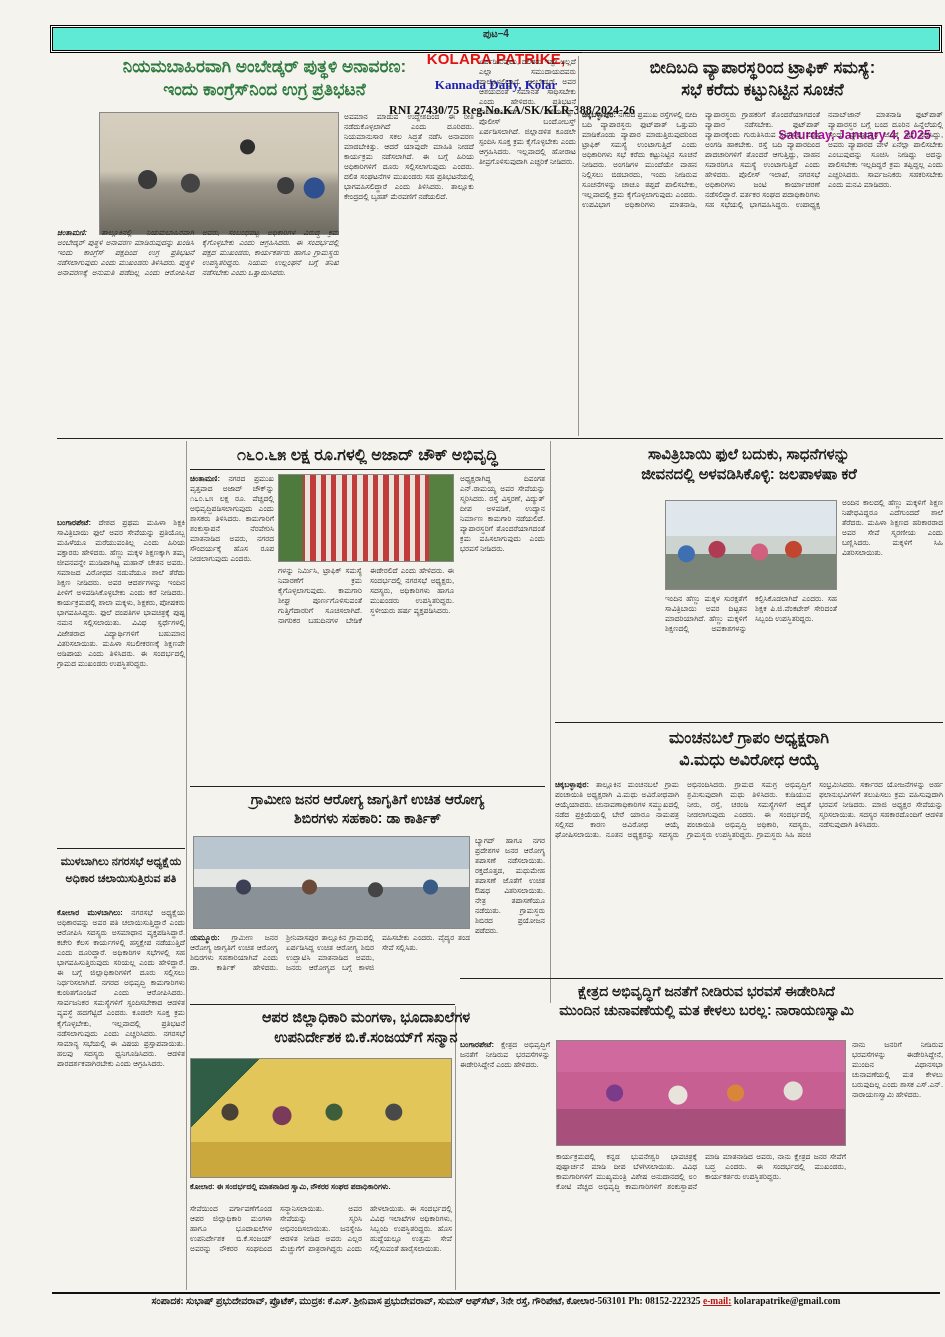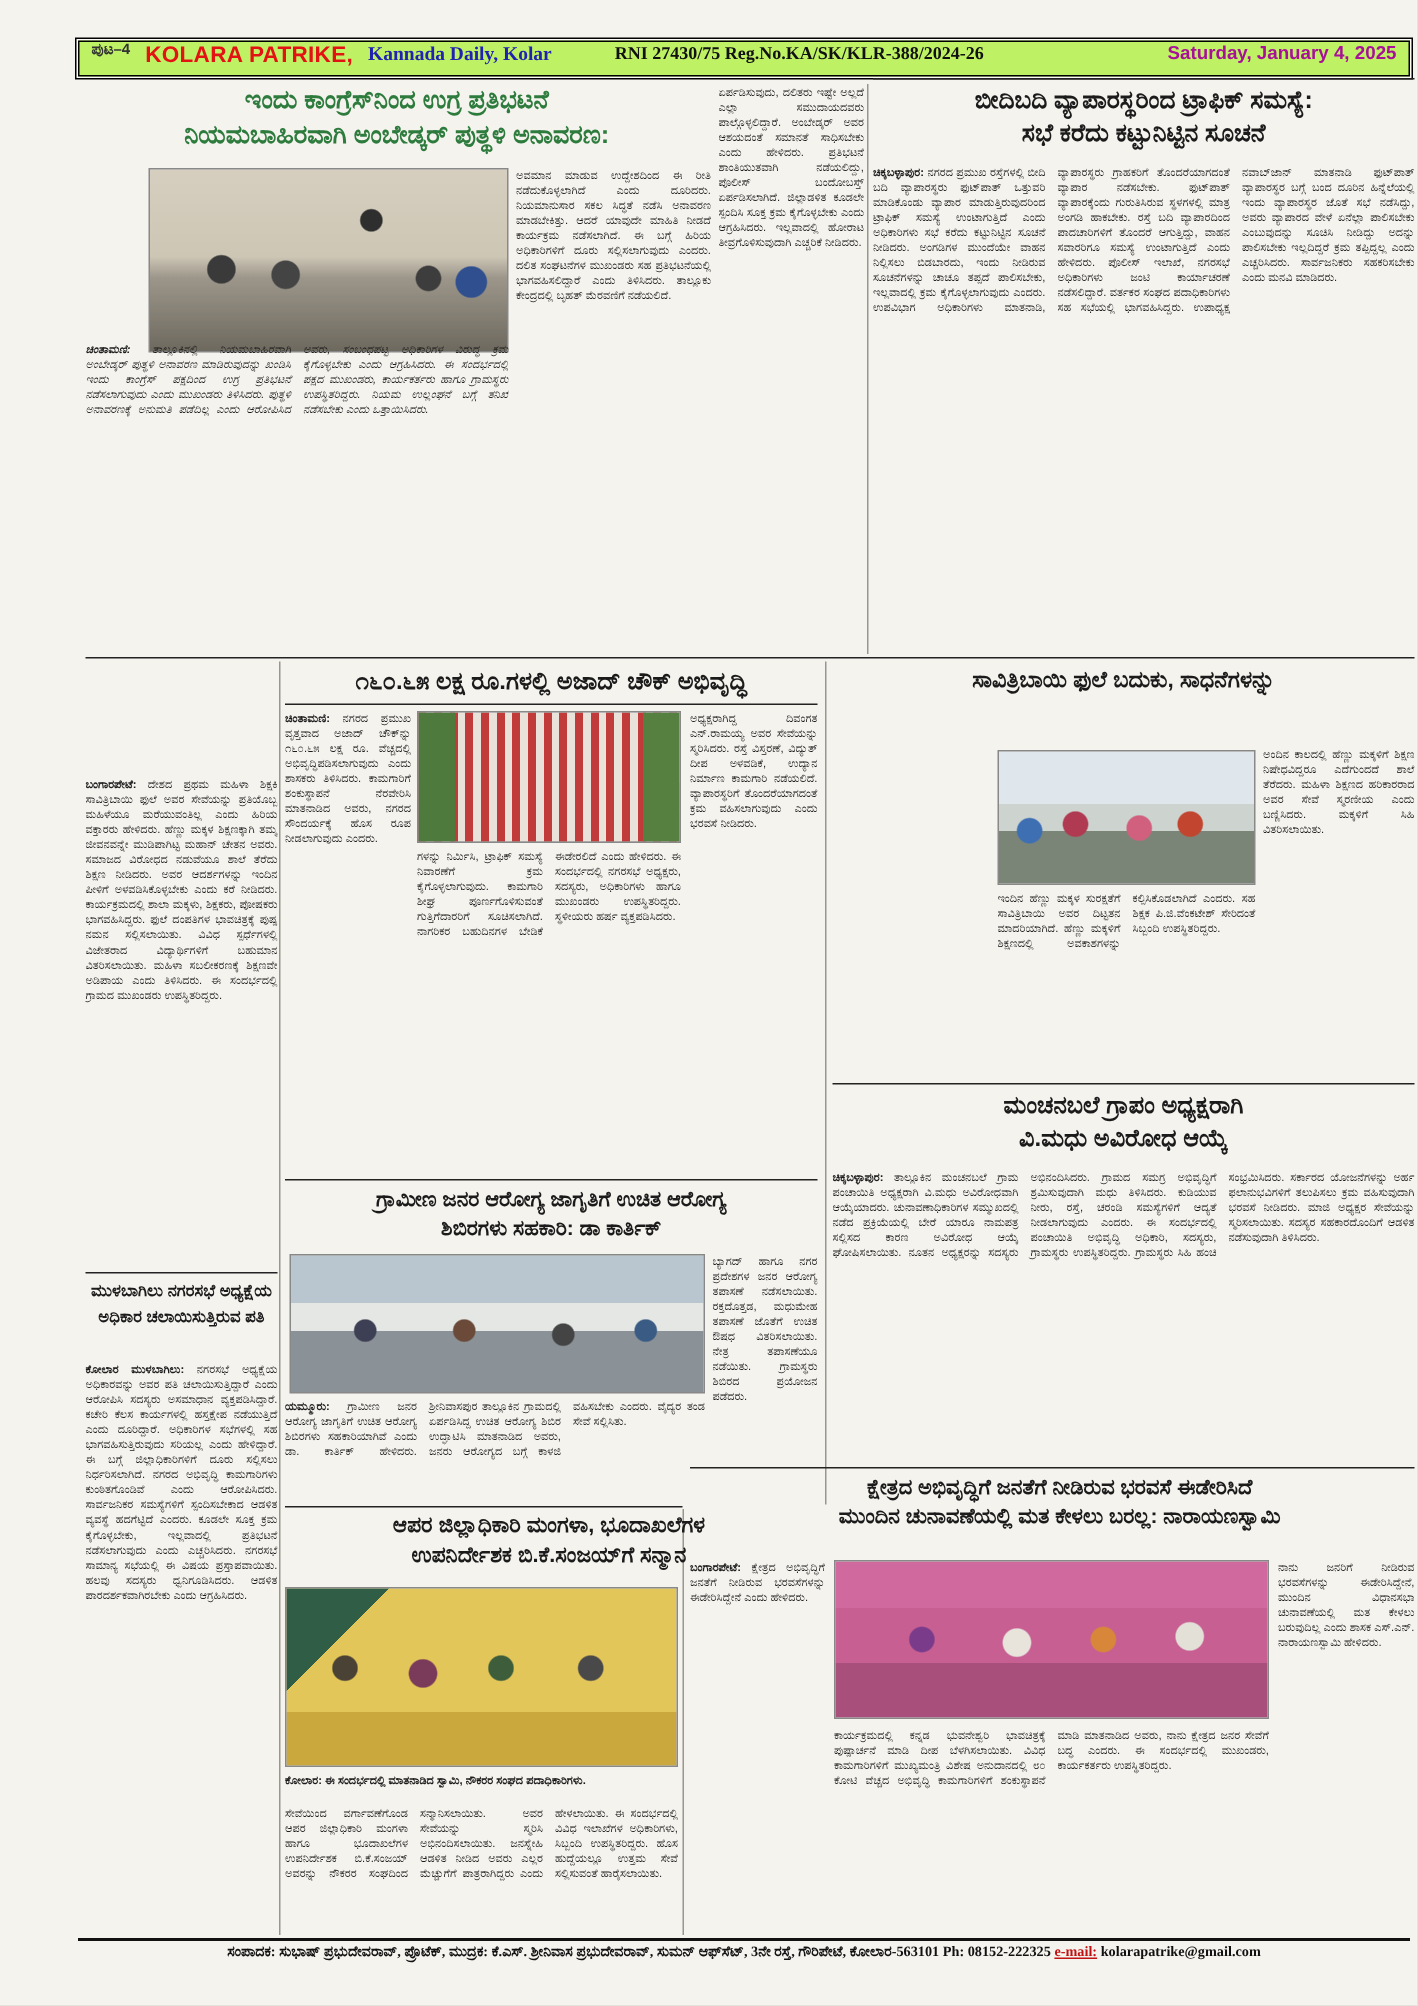"ಪುಟ–4" .masthead { align-items: none -> center; background: #bef264 -> #5eead4; flex-direction: none -> column }
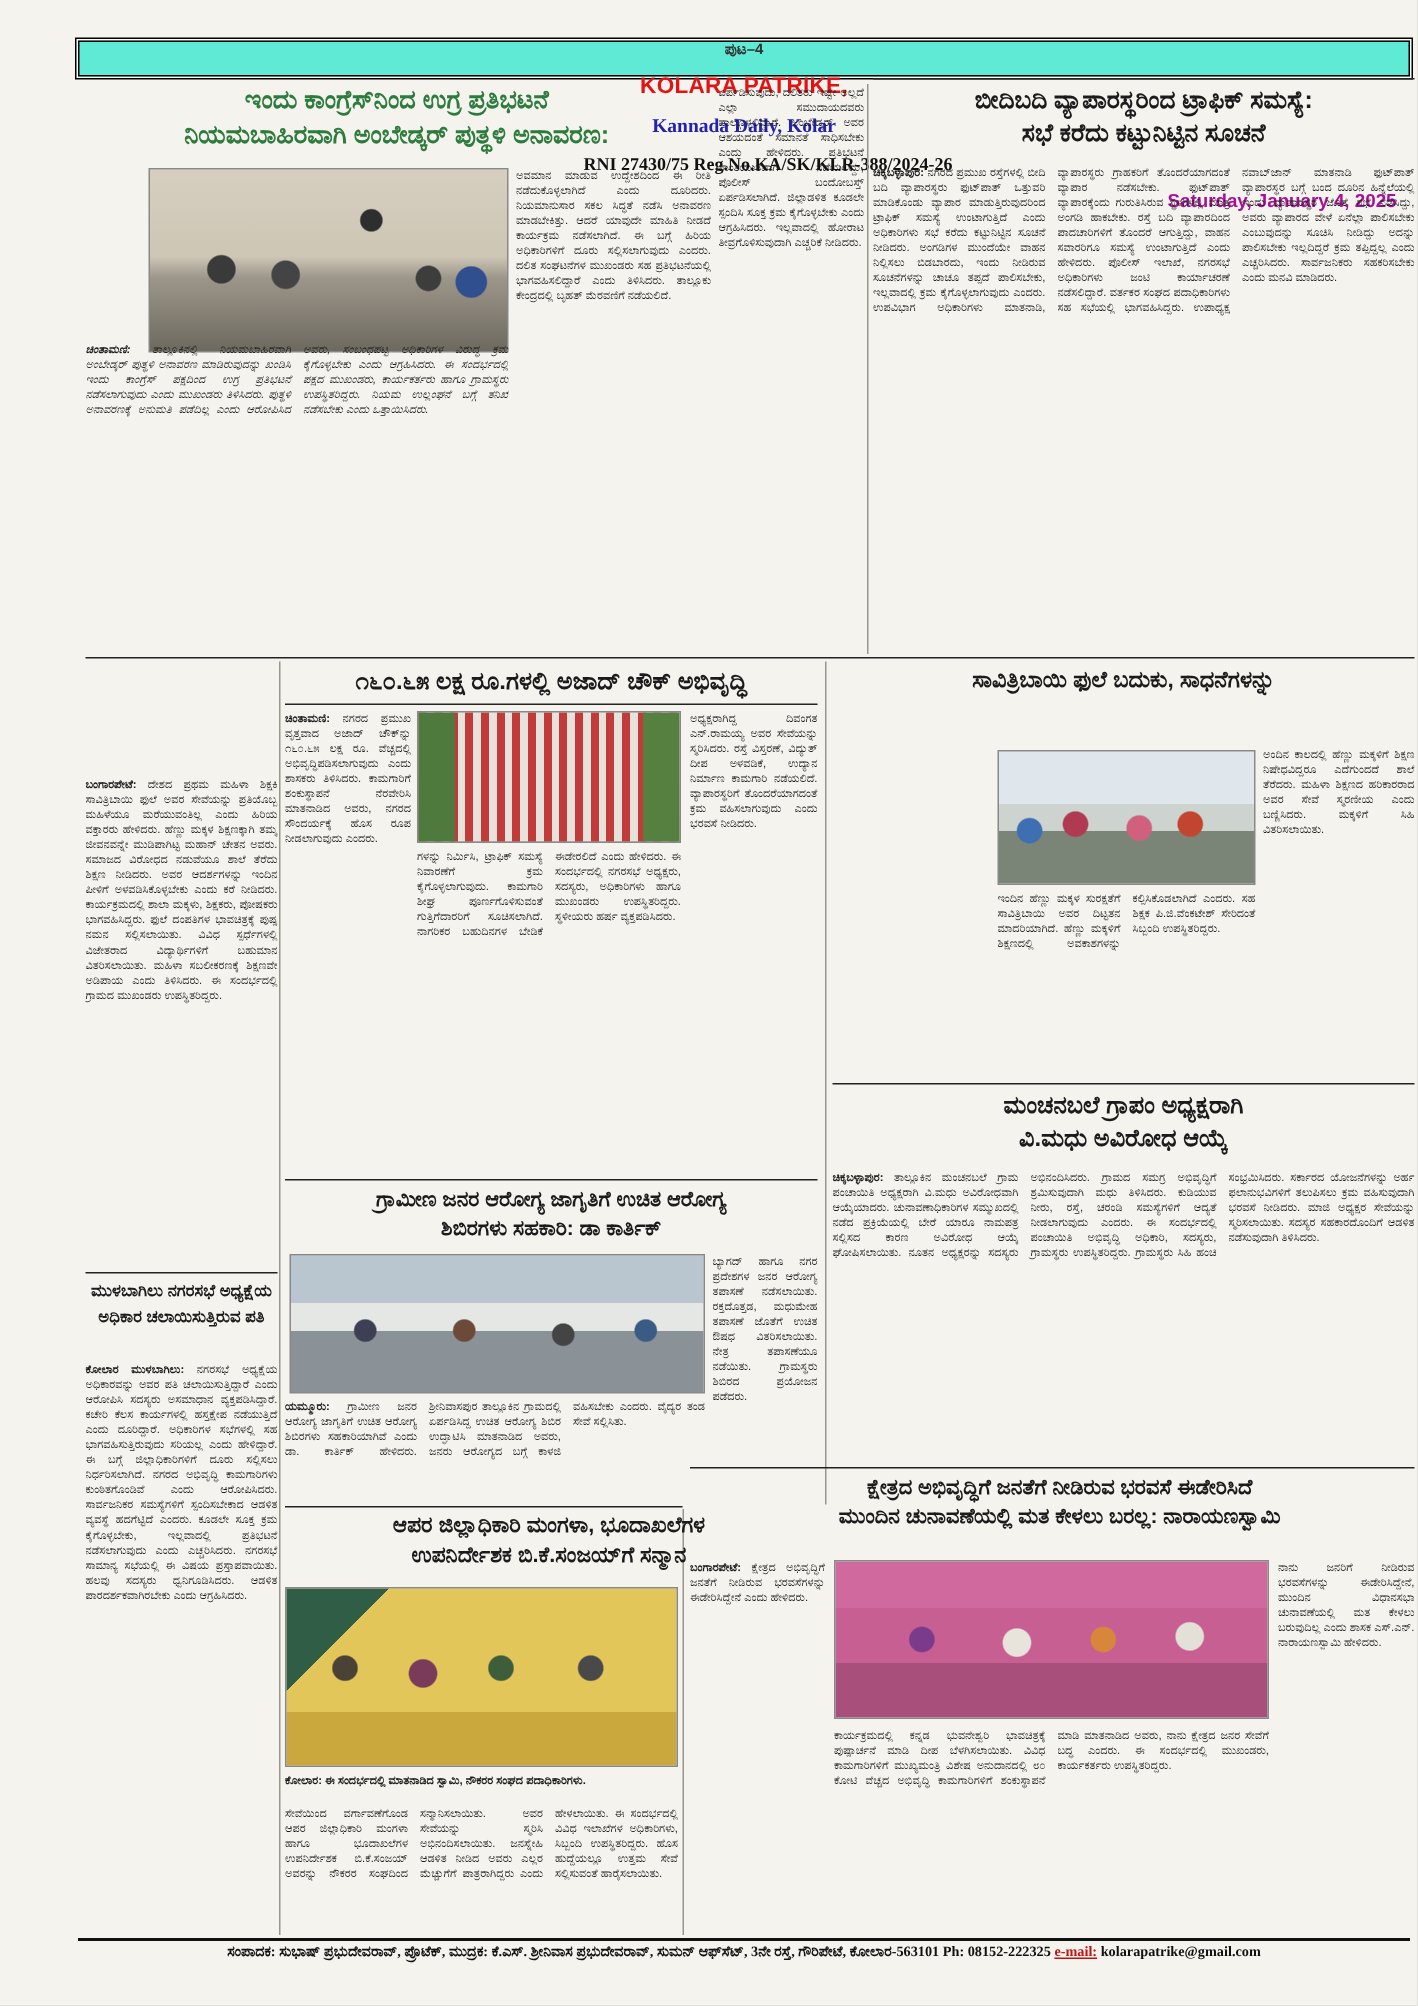"ಇಂದು ಕಾಂಗ್ರೆಸ್‌ನಿಂದ ಉಗ್ರ ಪ್ರತಿಭಟನೆ" div { order: before "ನಿಯಮಬಾಹಿರವಾಗಿ ಅಂಬೇಡ್ಕರ್ ಪುತ್ಥಳಿ ಅನಾವರಣ:" -> after "ನಿಯಮಬಾಹಿರವಾಗಿ ಅಂಬೇಡ್ಕರ್ ಪುತ್ಥಳಿ ಅನಾವರಣ:" }
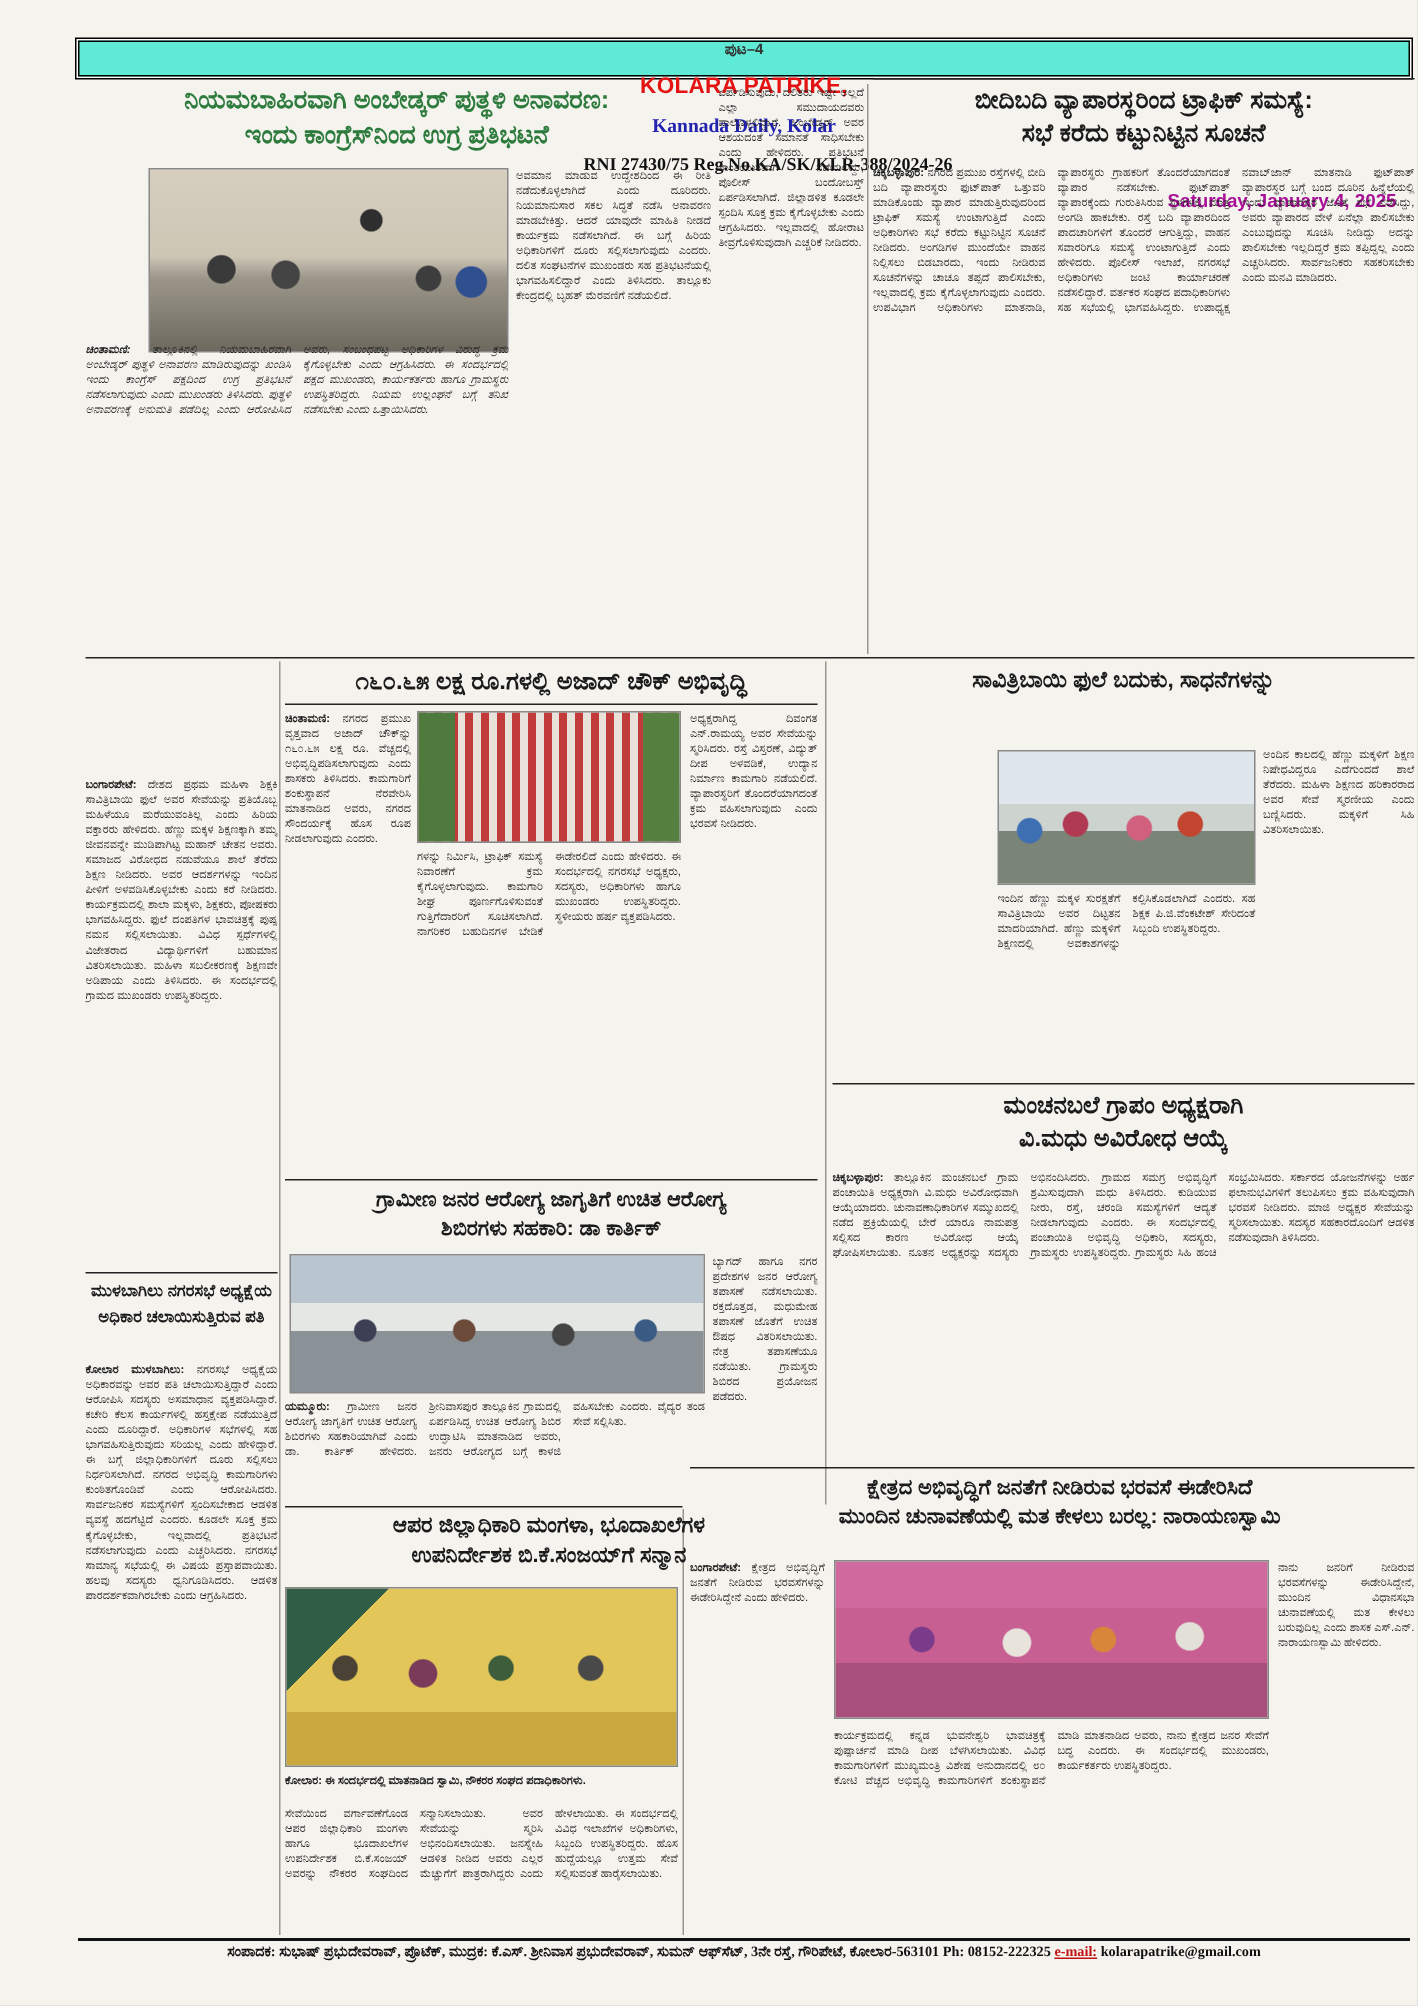"ಜೀವನದಲ್ಲಿ ಅಳವಡಿಸಿಕೊಳ್ಳಿ: ಜಲಪಾಳಷಾ ಕರೆ" div { html: none -> <div>ಜೀವನದಲ್ಲಿ ಅಳವಡಿಸಿಕೊಳ್ಳಿ: ಜಲಪಾಳಷಾ ಕರೆ</div> }
